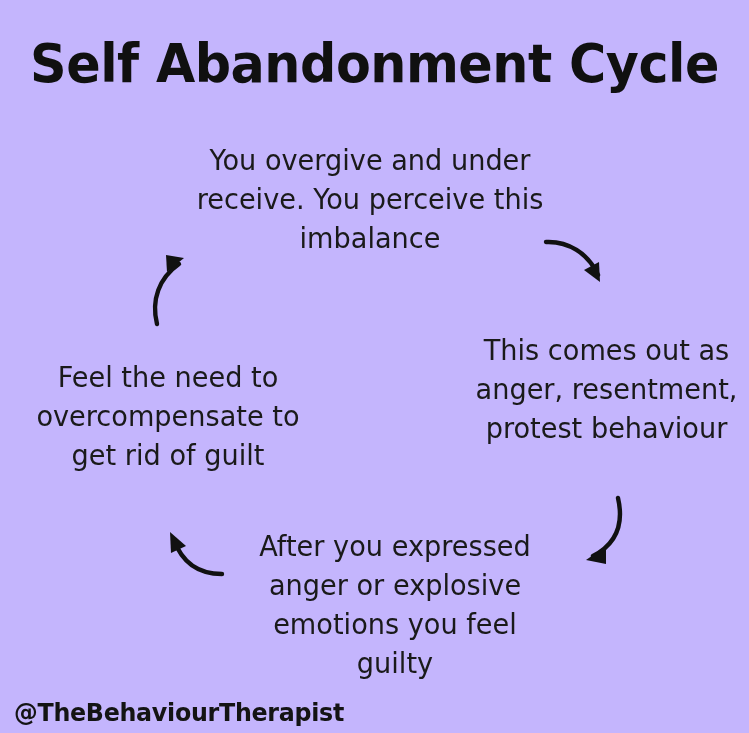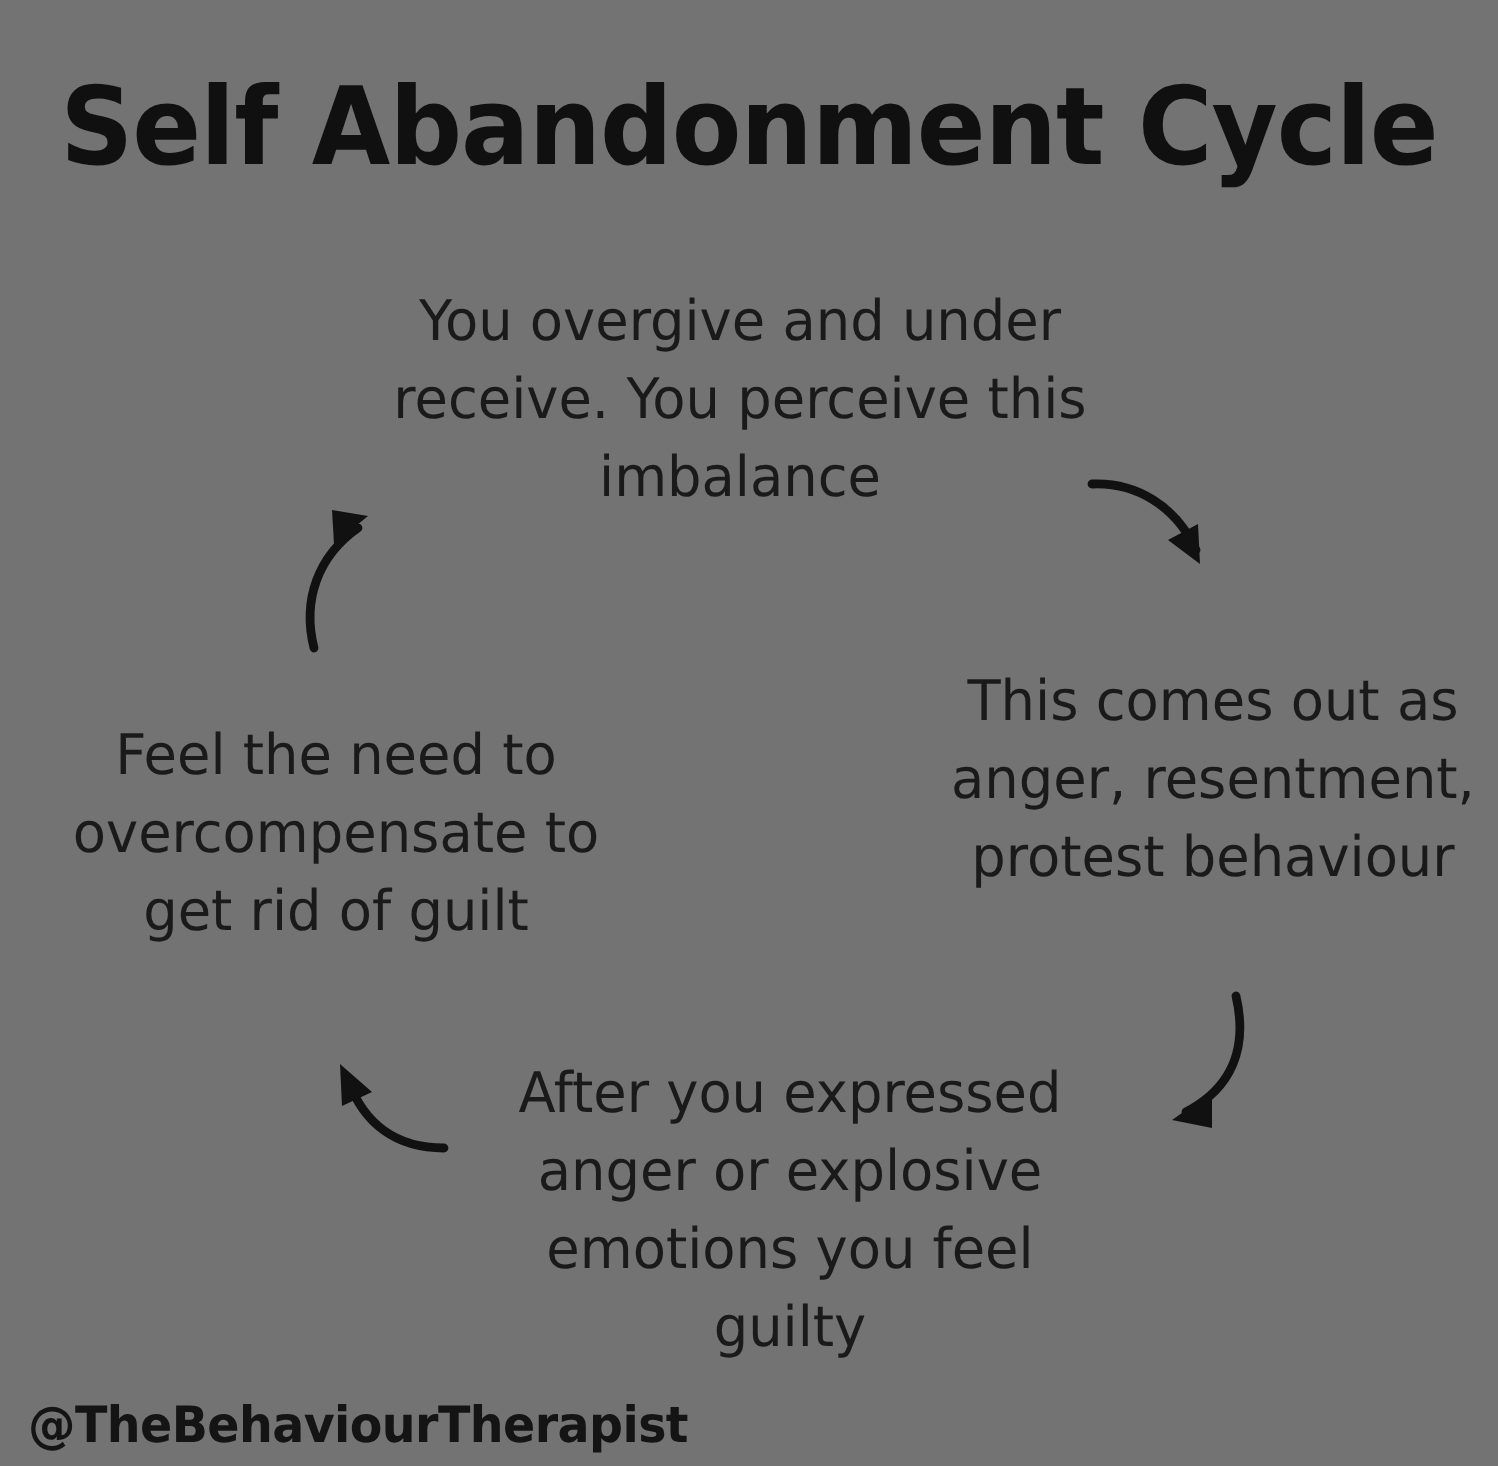"Self Abandonment Cycle" #canvas { background: #737373 -> #c4b5fd }
